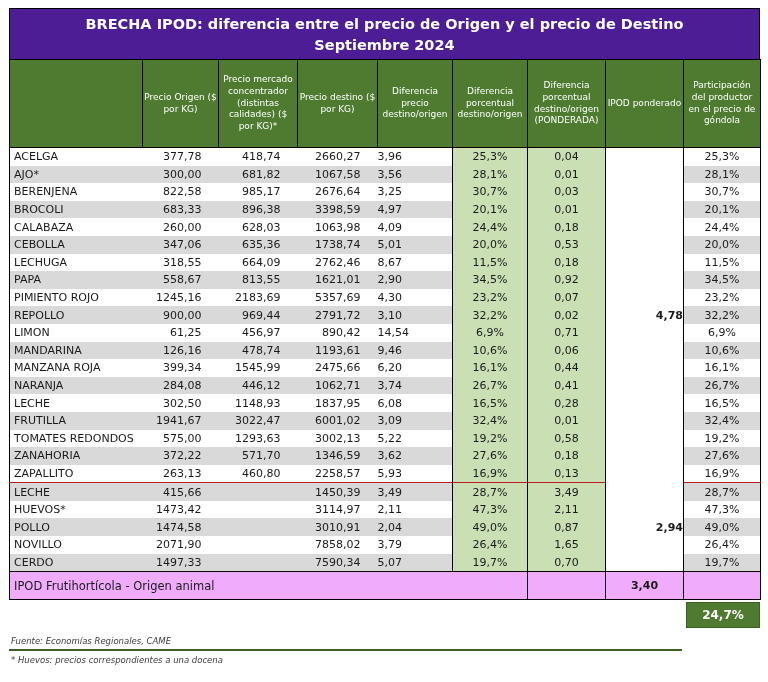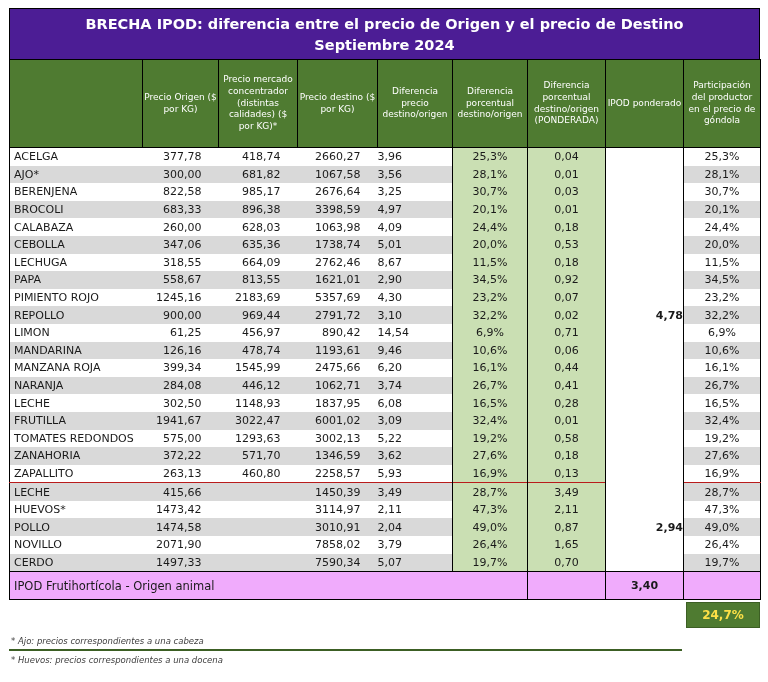"24,7%" .part-bar .value { color: #fde047 -> #ffffff }
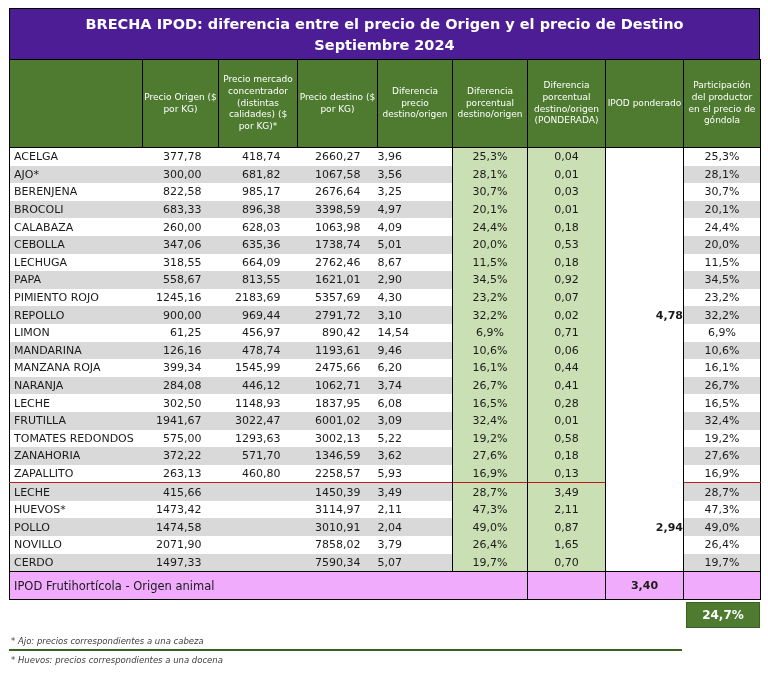"Fuente: Economías Regionales, CAME" div { html: none -> <div>Fuente: Economías Regionales, CAME</div> }
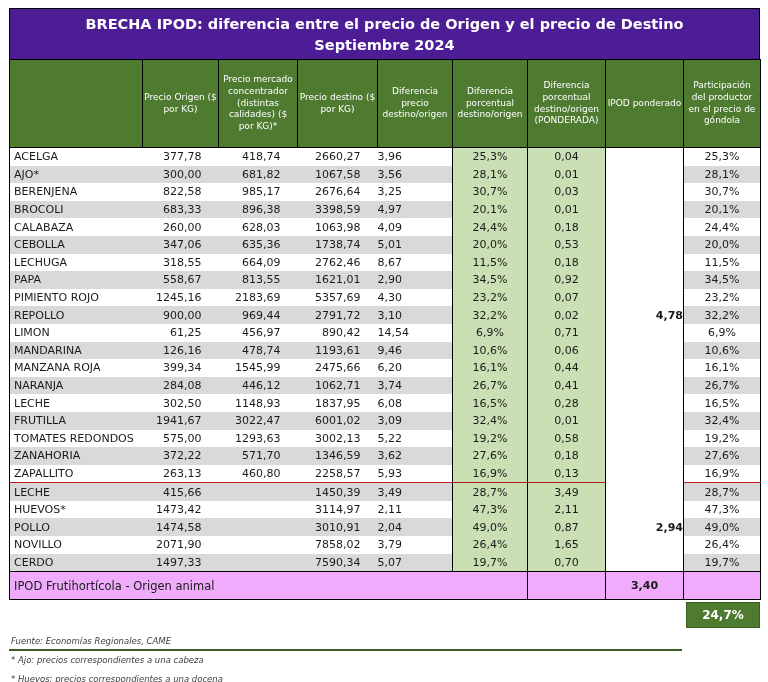"* Ajo: precios correspondientes a" div { html: <div>* Ajo: precios correspondientes a una cabeza</div> -> none }
